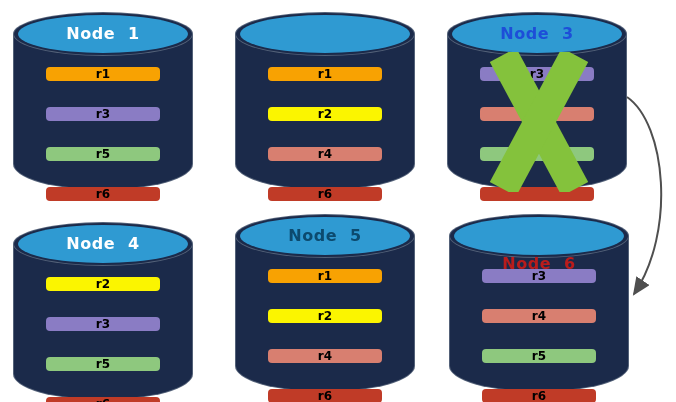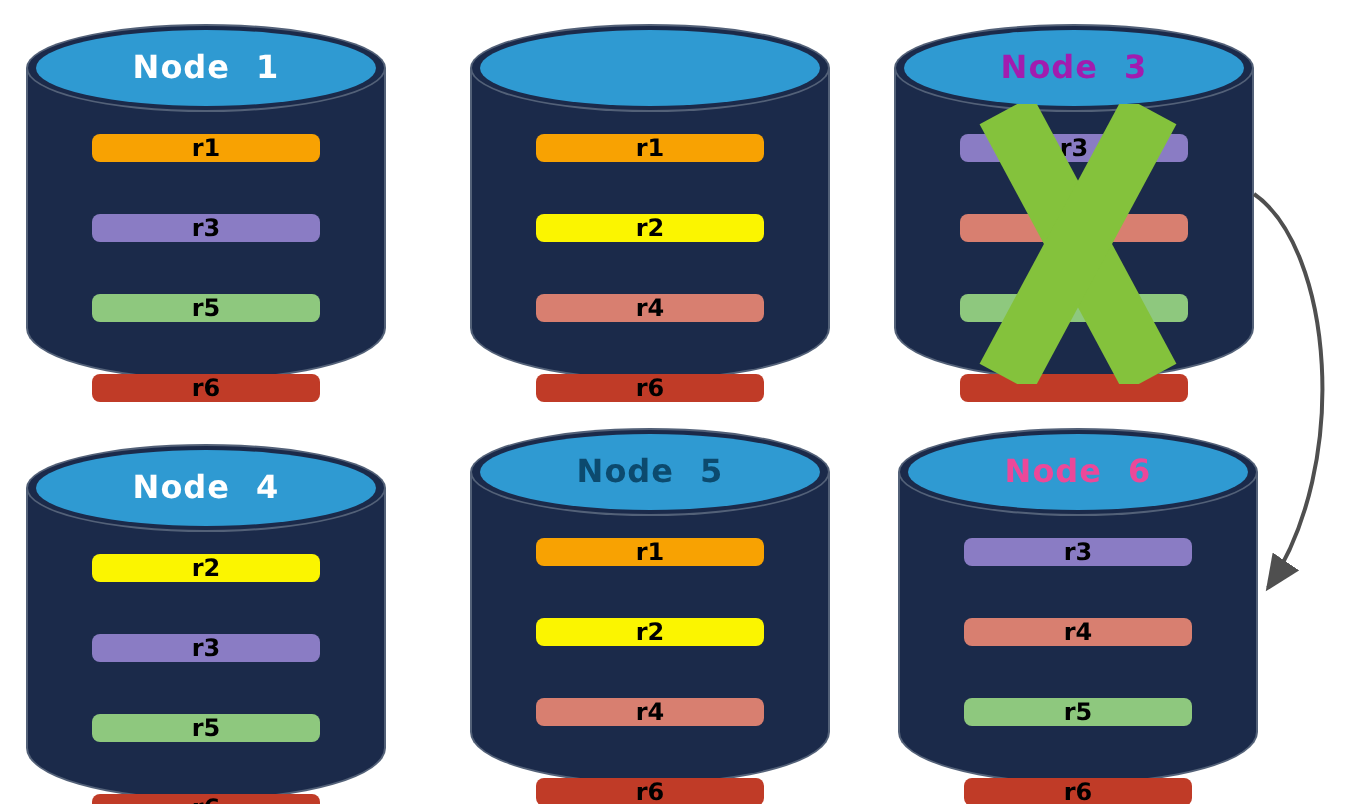"Node 3" div.cyl-title { color: #a21caf -> #1d4ed8 }
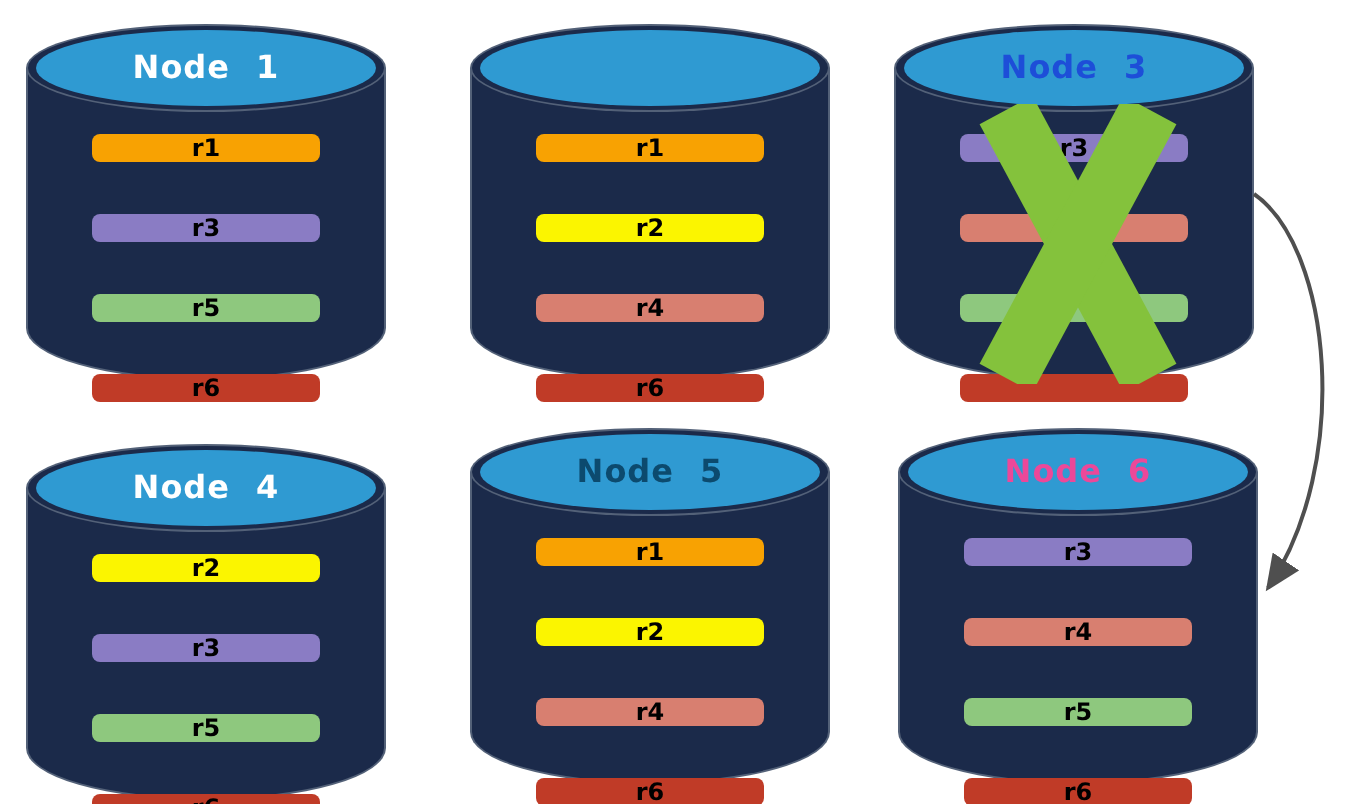"Node 6" div.cyl-title { color: #ec4899 -> #b91c1c; margin-top: none -> 28px }
